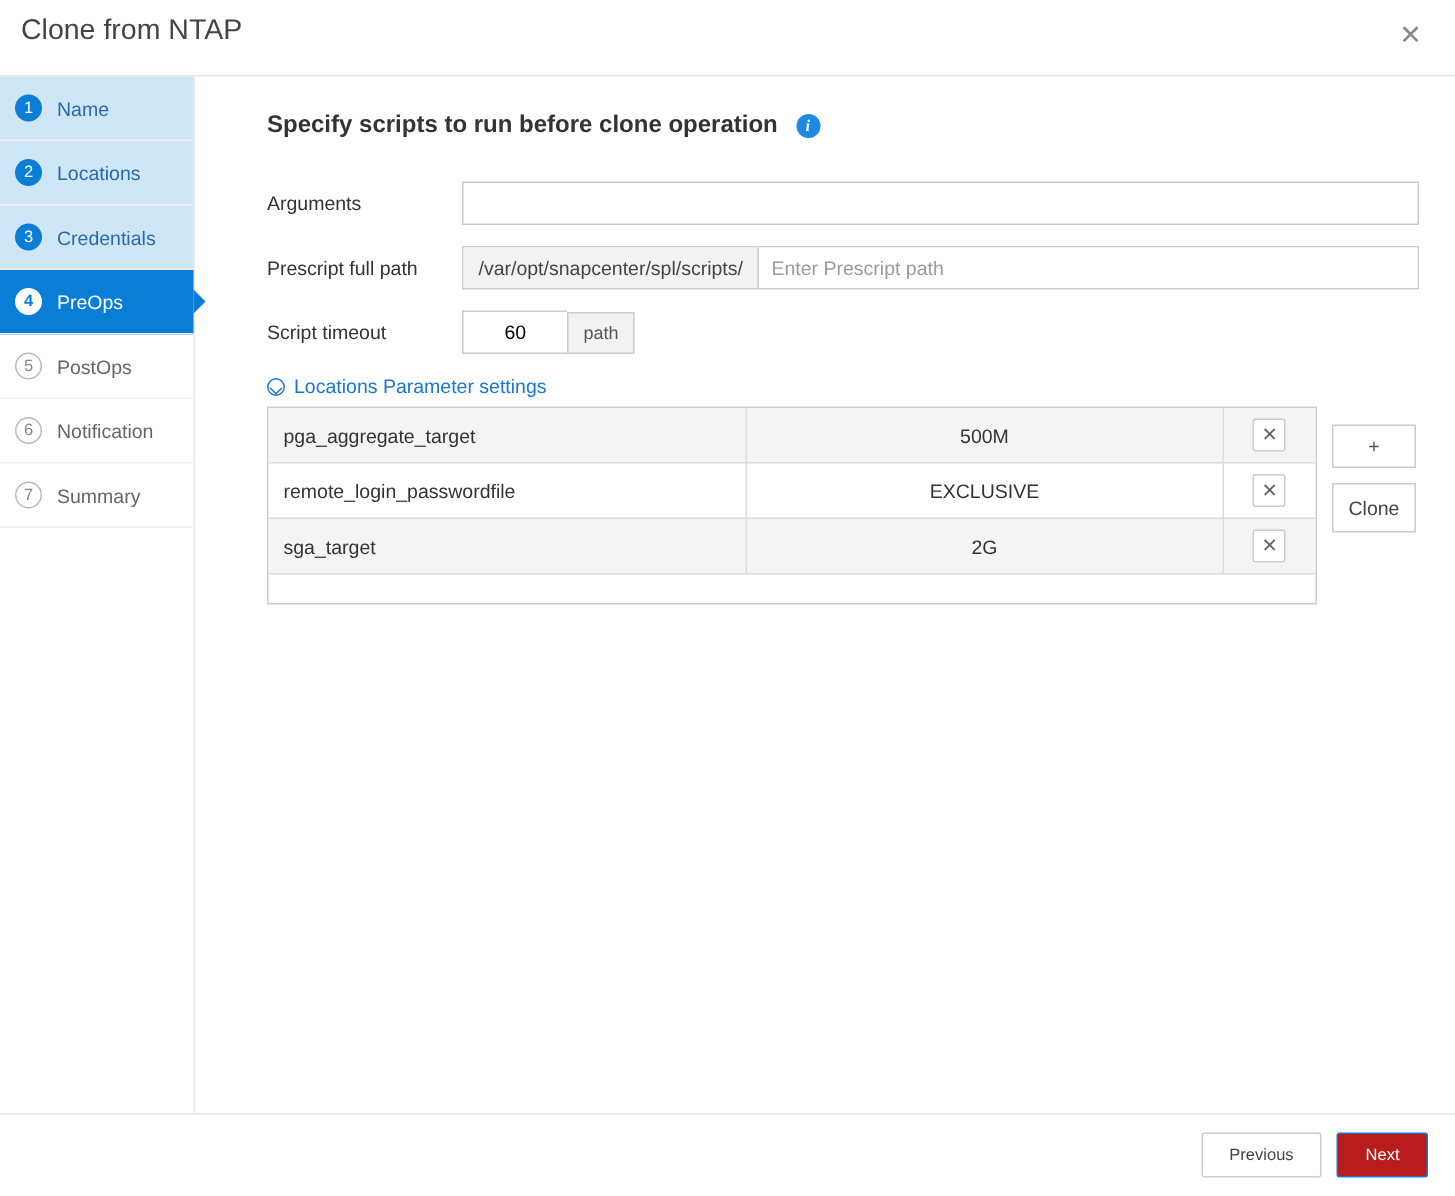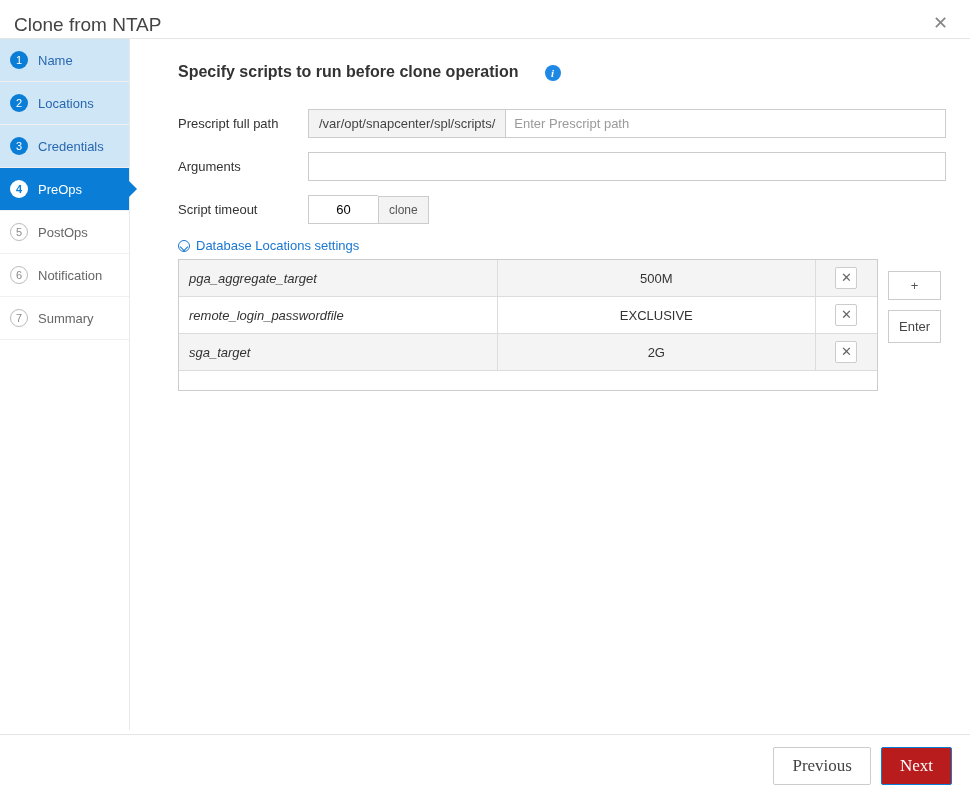"Clone from NTAP" .header { align-items: flex-end -> flex-start; padding: 10px 16px 2px 14px -> 10px 16px 14px 14px }
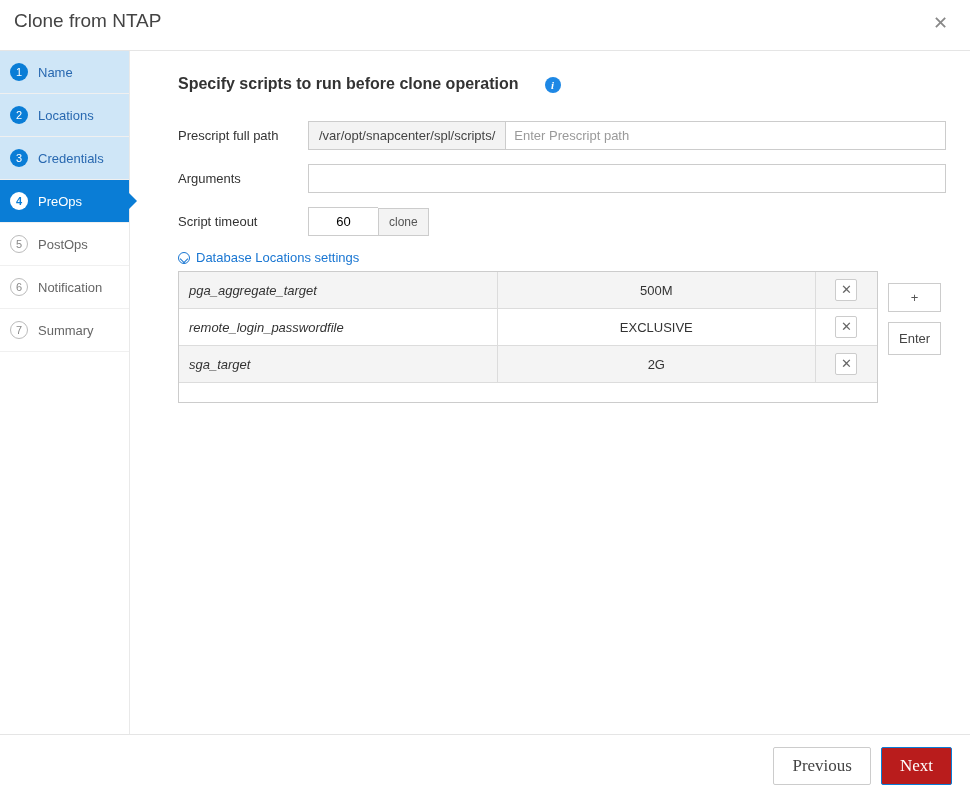"Specify scripts to run before" .section-title { align-items: flex-end -> center; gap: 26px -> 12px }
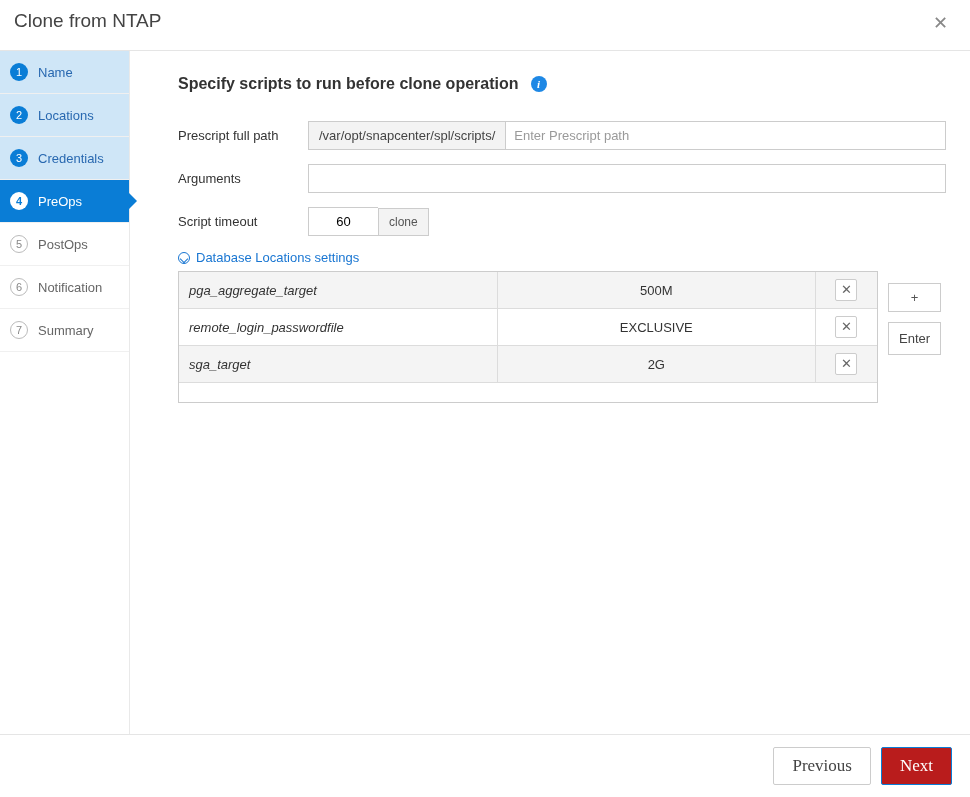"Prescript full path" div.form-row { order: before "Arguments" -> after "Arguments" }
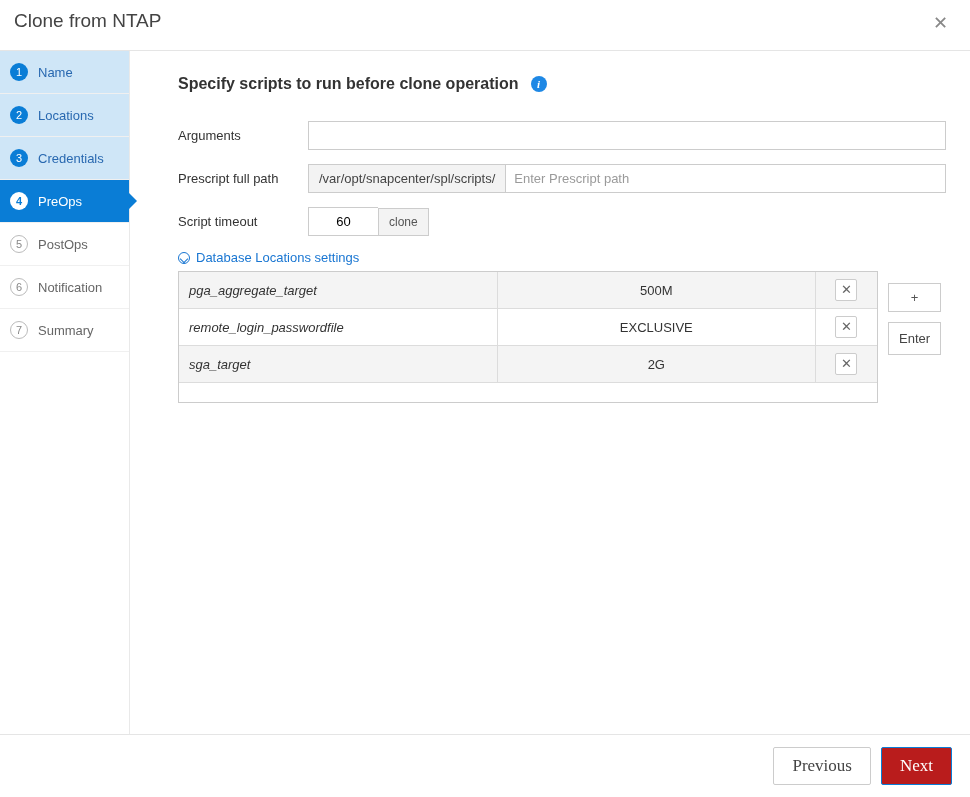"clone" div.timeout-unit { text: clone -> path }
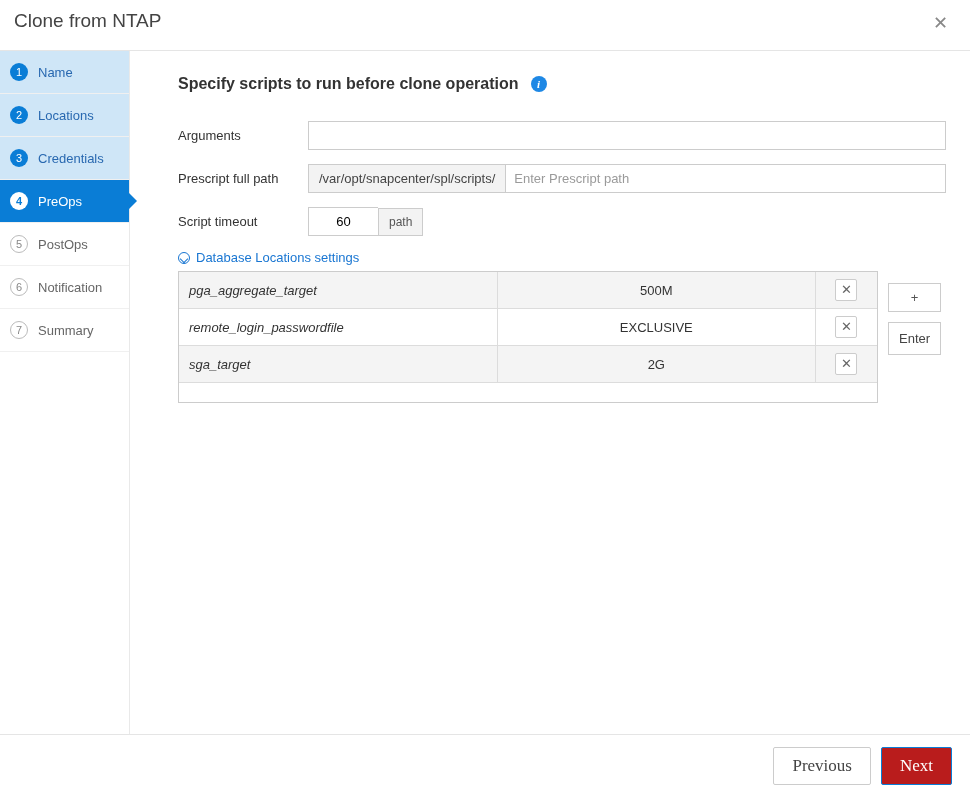"Database Locations settings" span { text: Database Locations -> Locations Parameter }
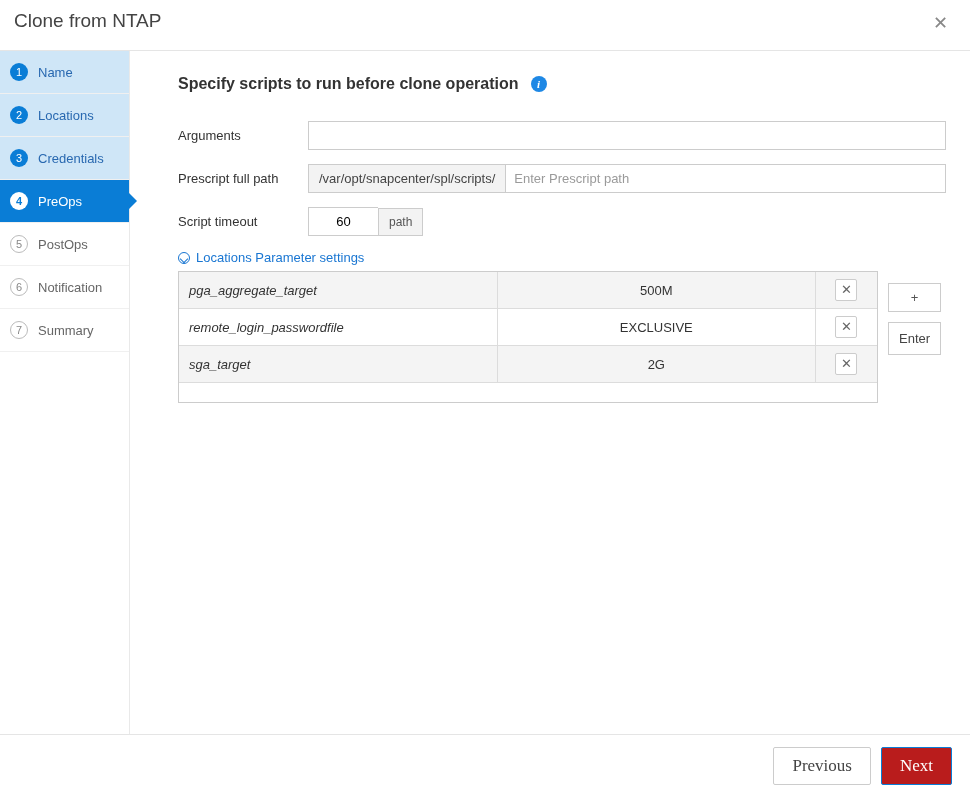"pga_aggregate_target" .param-table td:nth-child(1) { font-style: italic -> none }
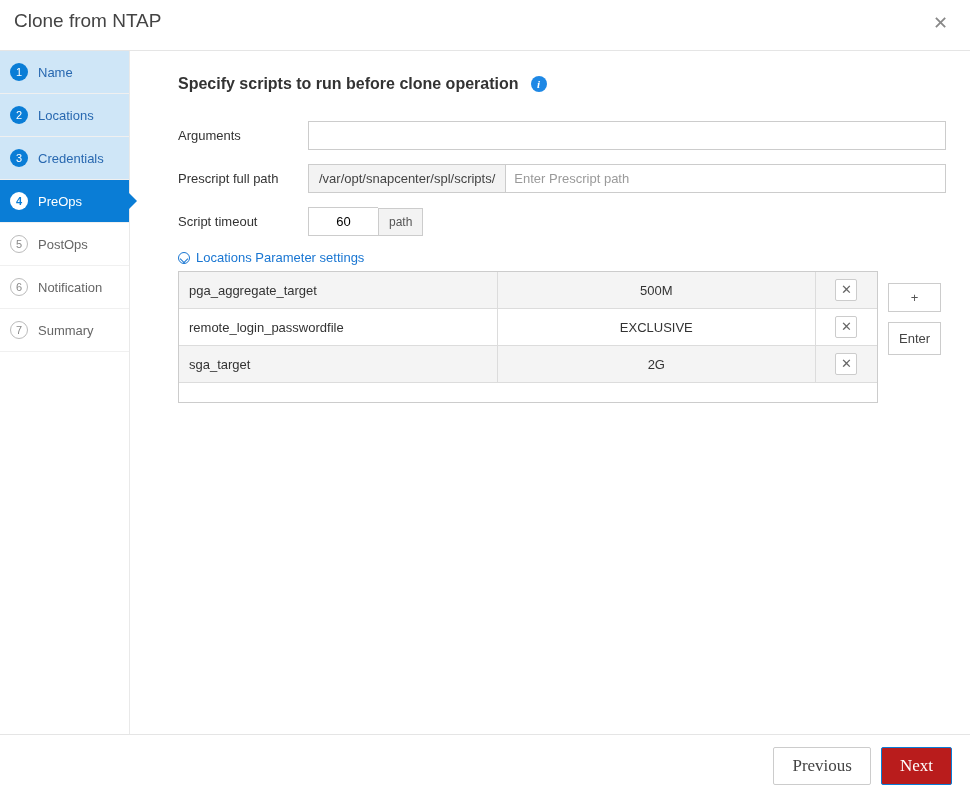"Enter" button.reset-btn { text: Enter -> Clone }
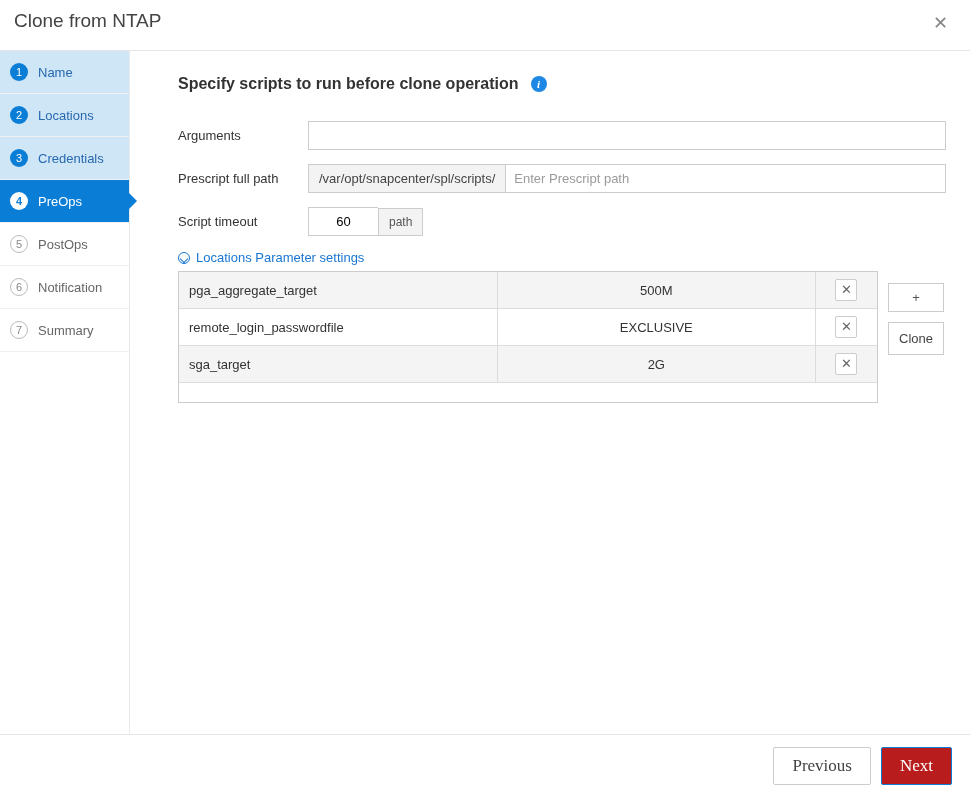"Previous" .btn { font-family: Liberation Serif, serif -> none; font-size: 17px -> 11px }
